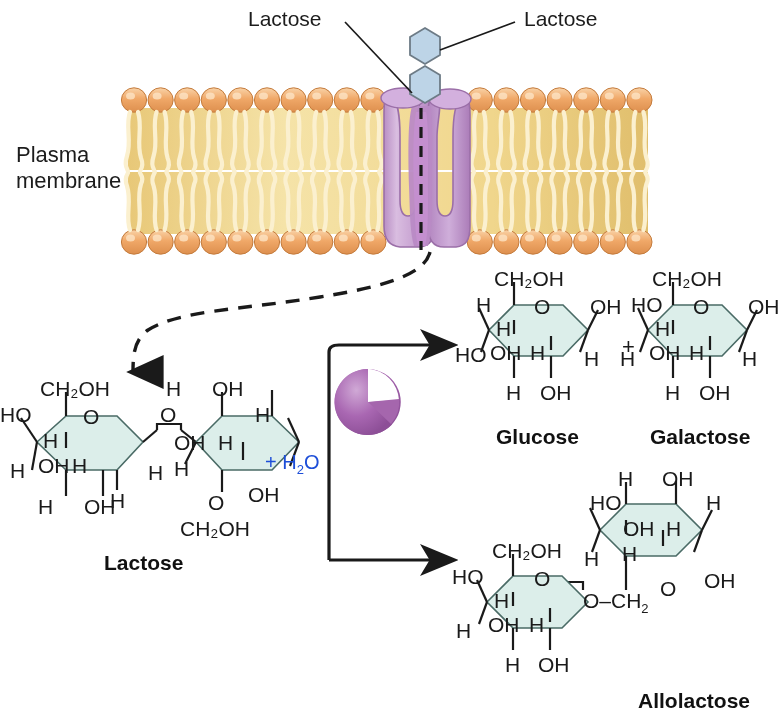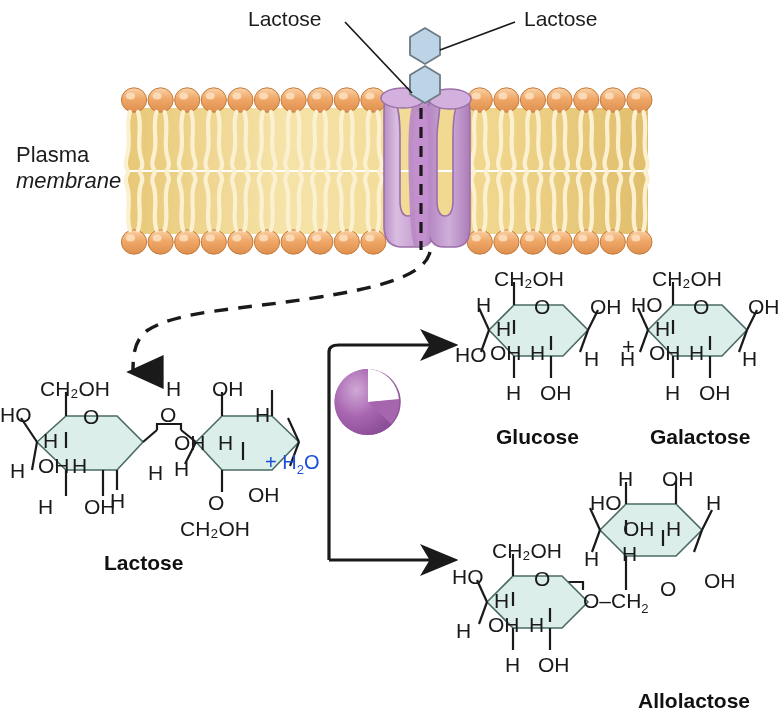"membrane" div.lbl { font-style: italic -> none }
